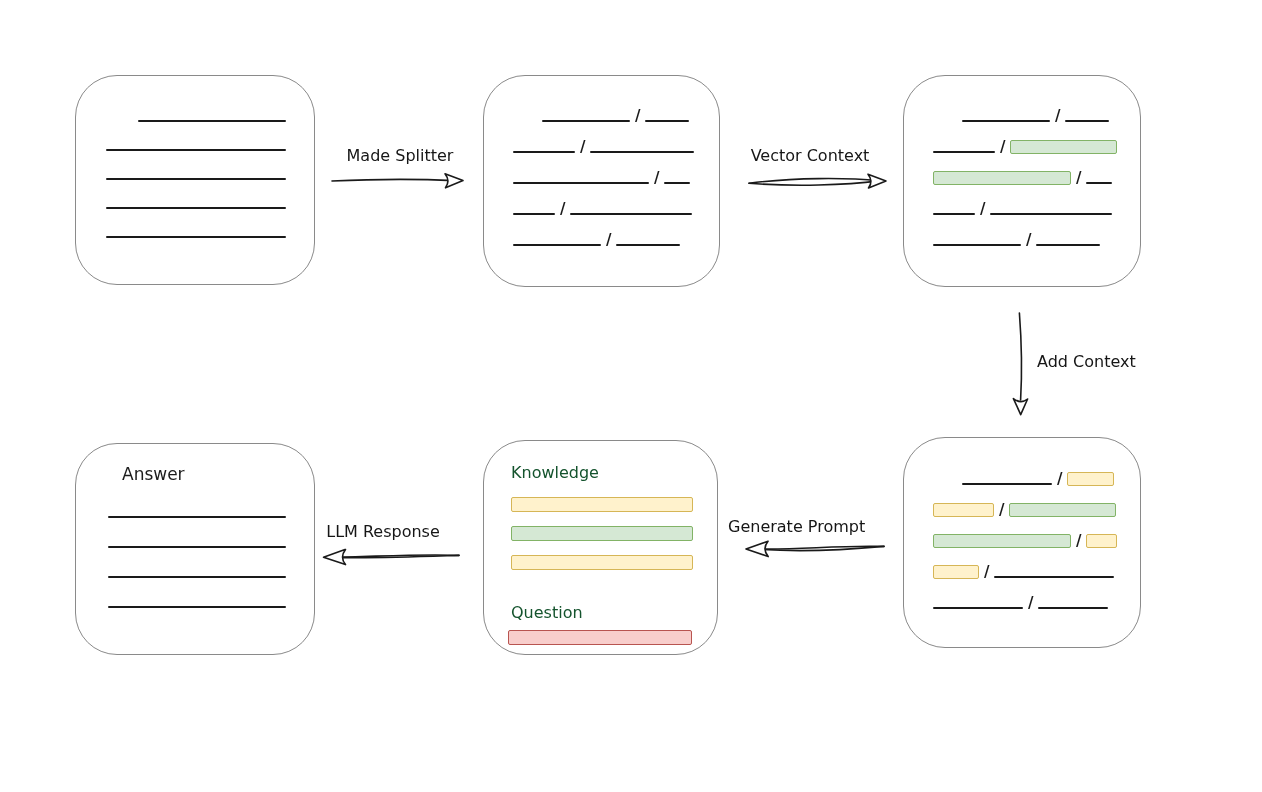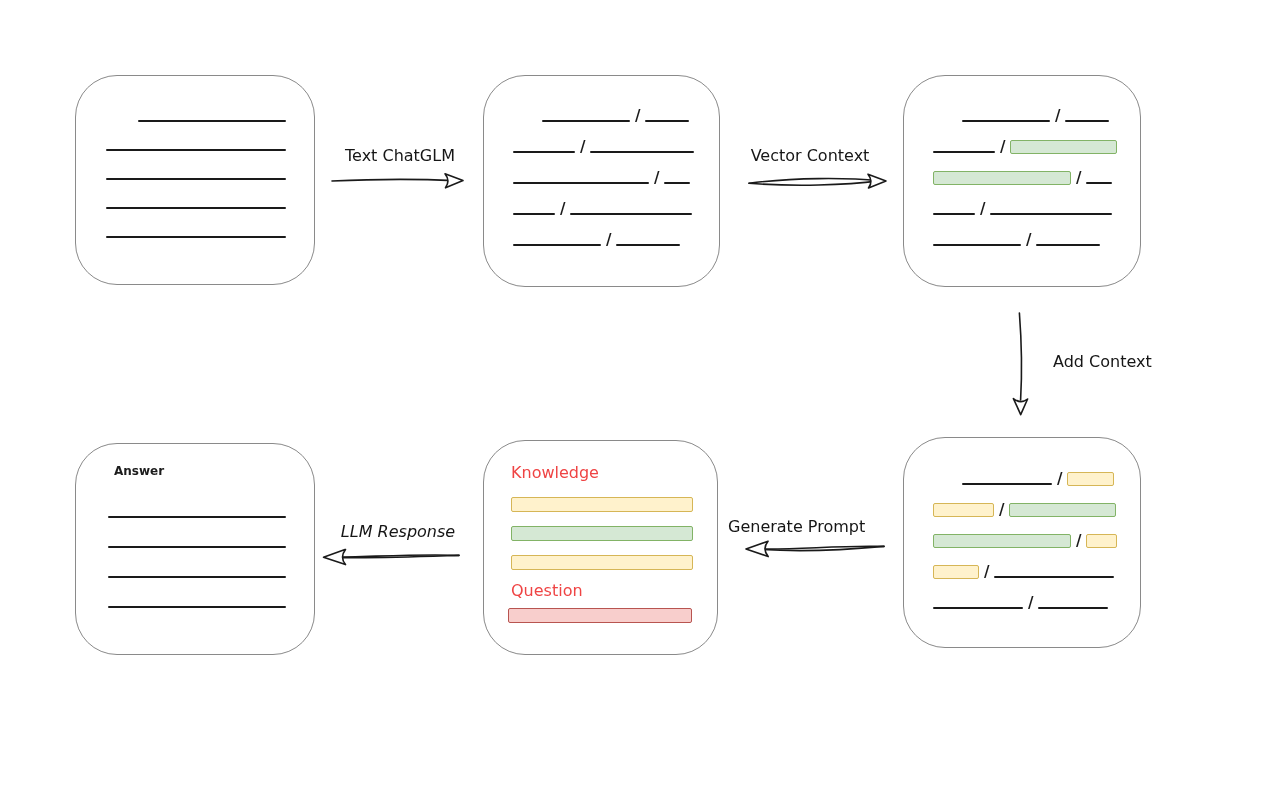"Text ChatGLM" div.label { text: Text ChatGLM -> Made Splitter }
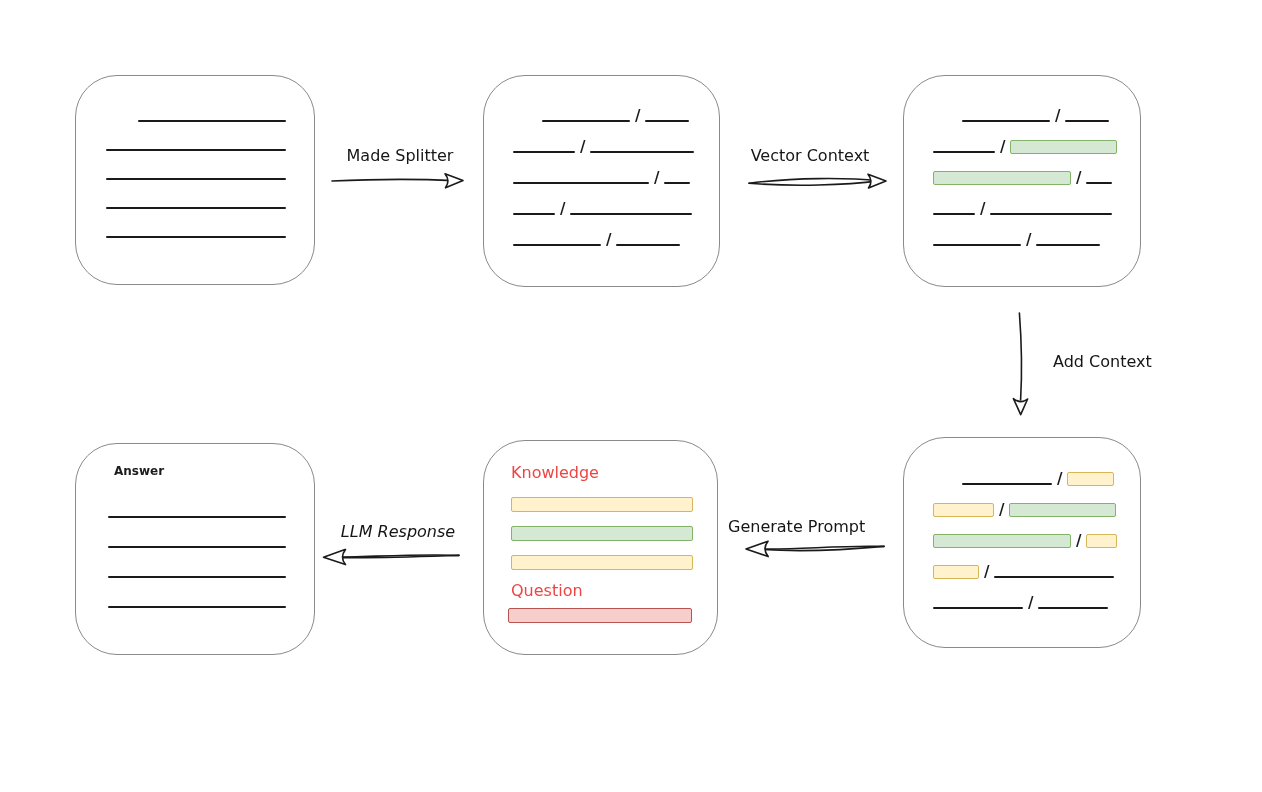"Add Context" .lbl-add-context { margin-left: 16px -> none }
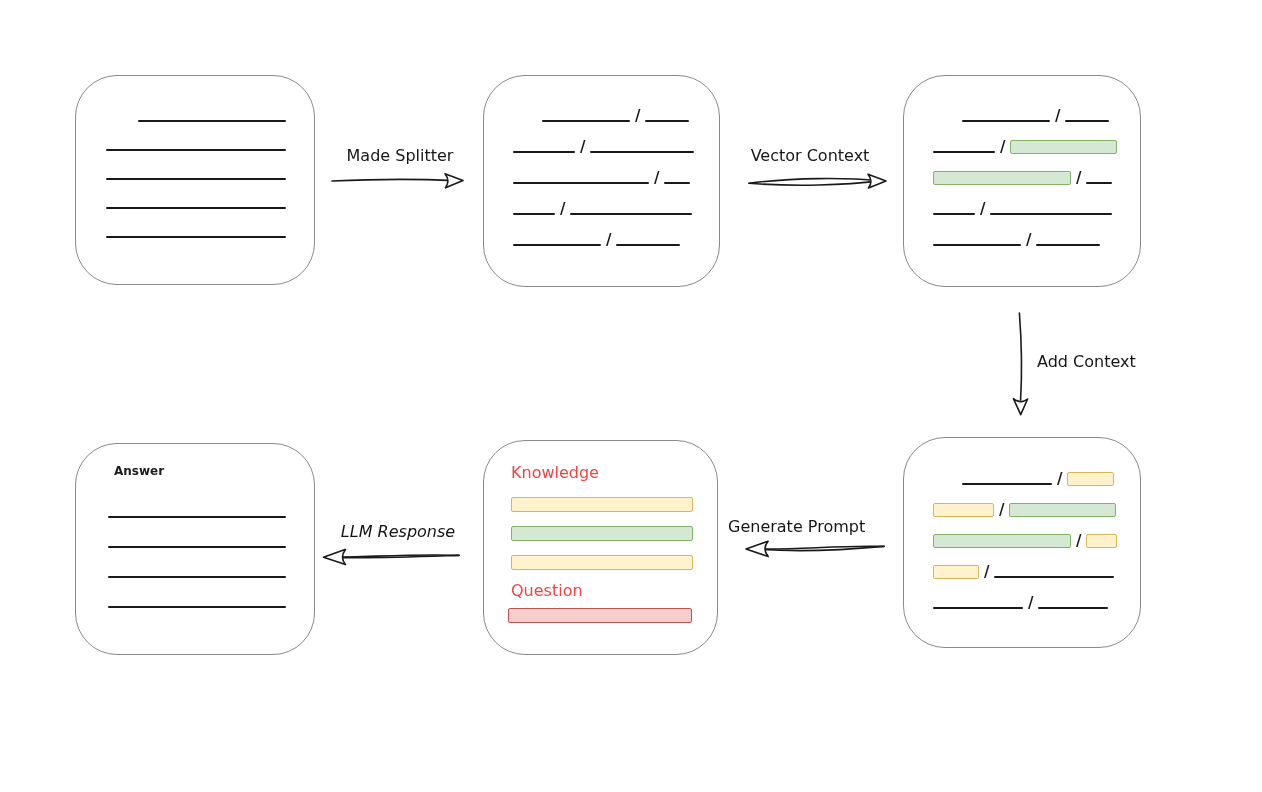"Answer" .answer-label { font-size: 12px -> 17px; font-weight: 700 -> 400; left: 38px -> 46px }
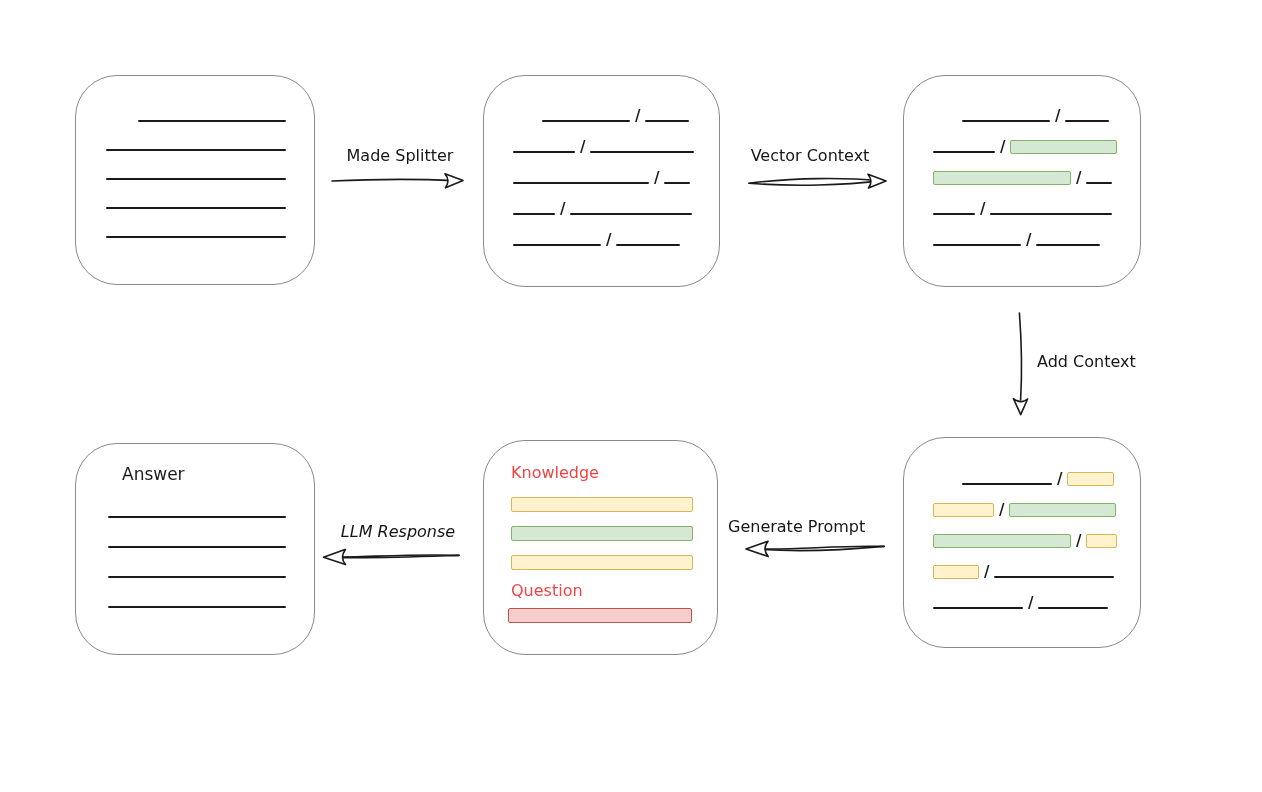"Knowledge" .box-label { color: #ef4444 -> #14532d }
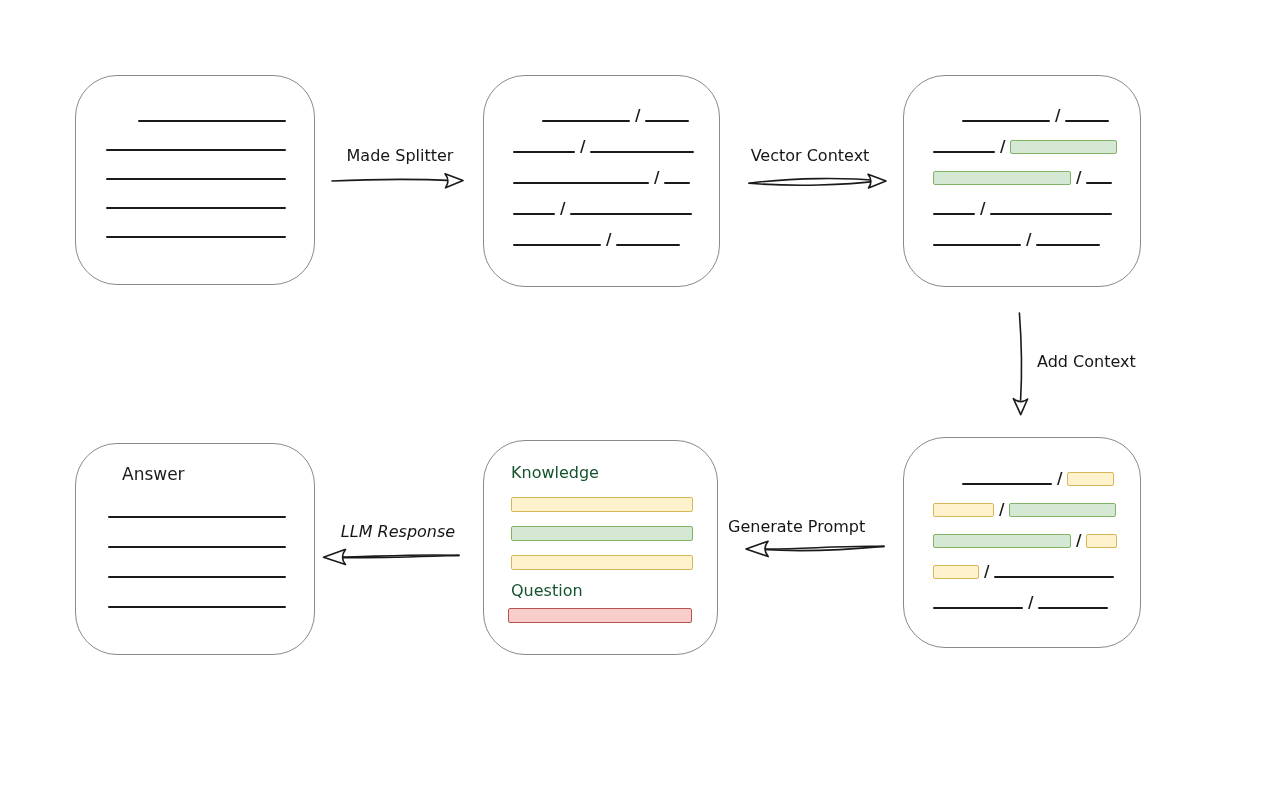"LLM Response" .lbl-llm-response { font-style: italic -> none; left: 326px -> 311px }
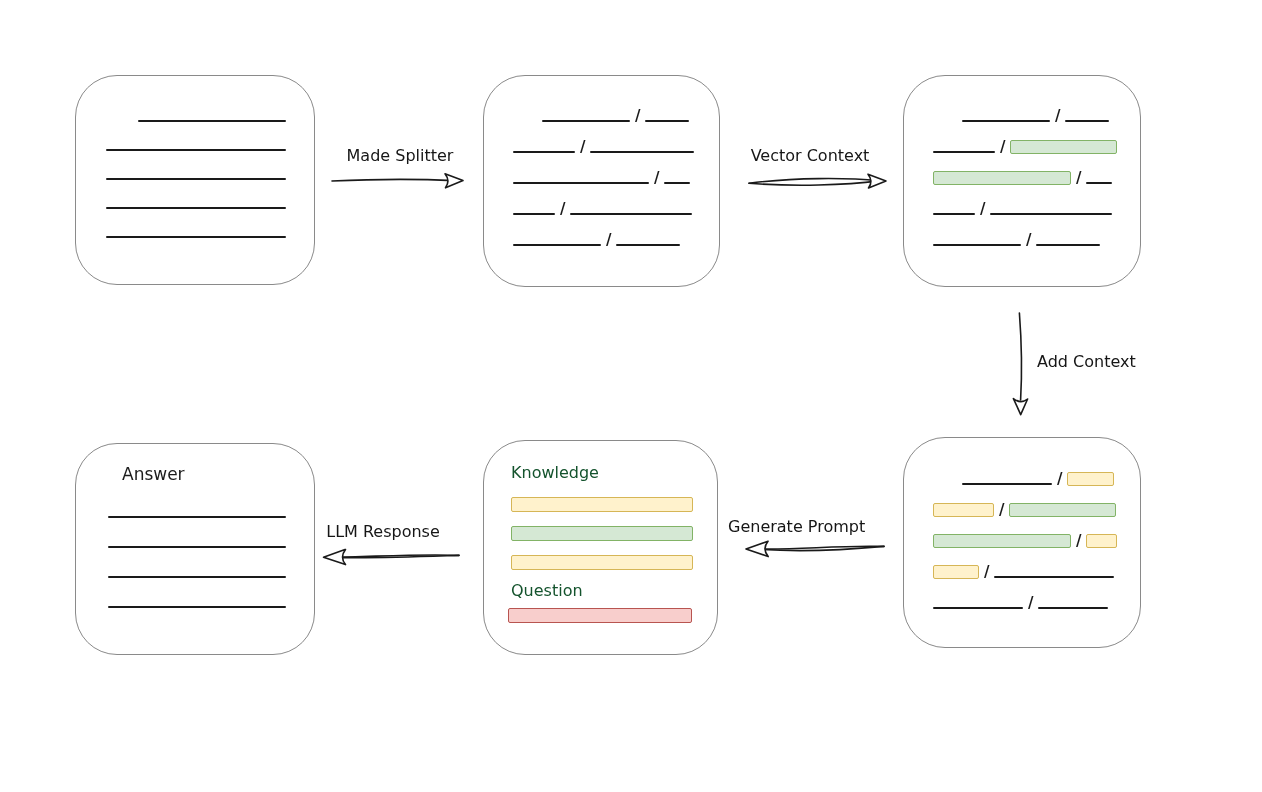"Question" .q-label { margin-top: 11px -> 33px }
